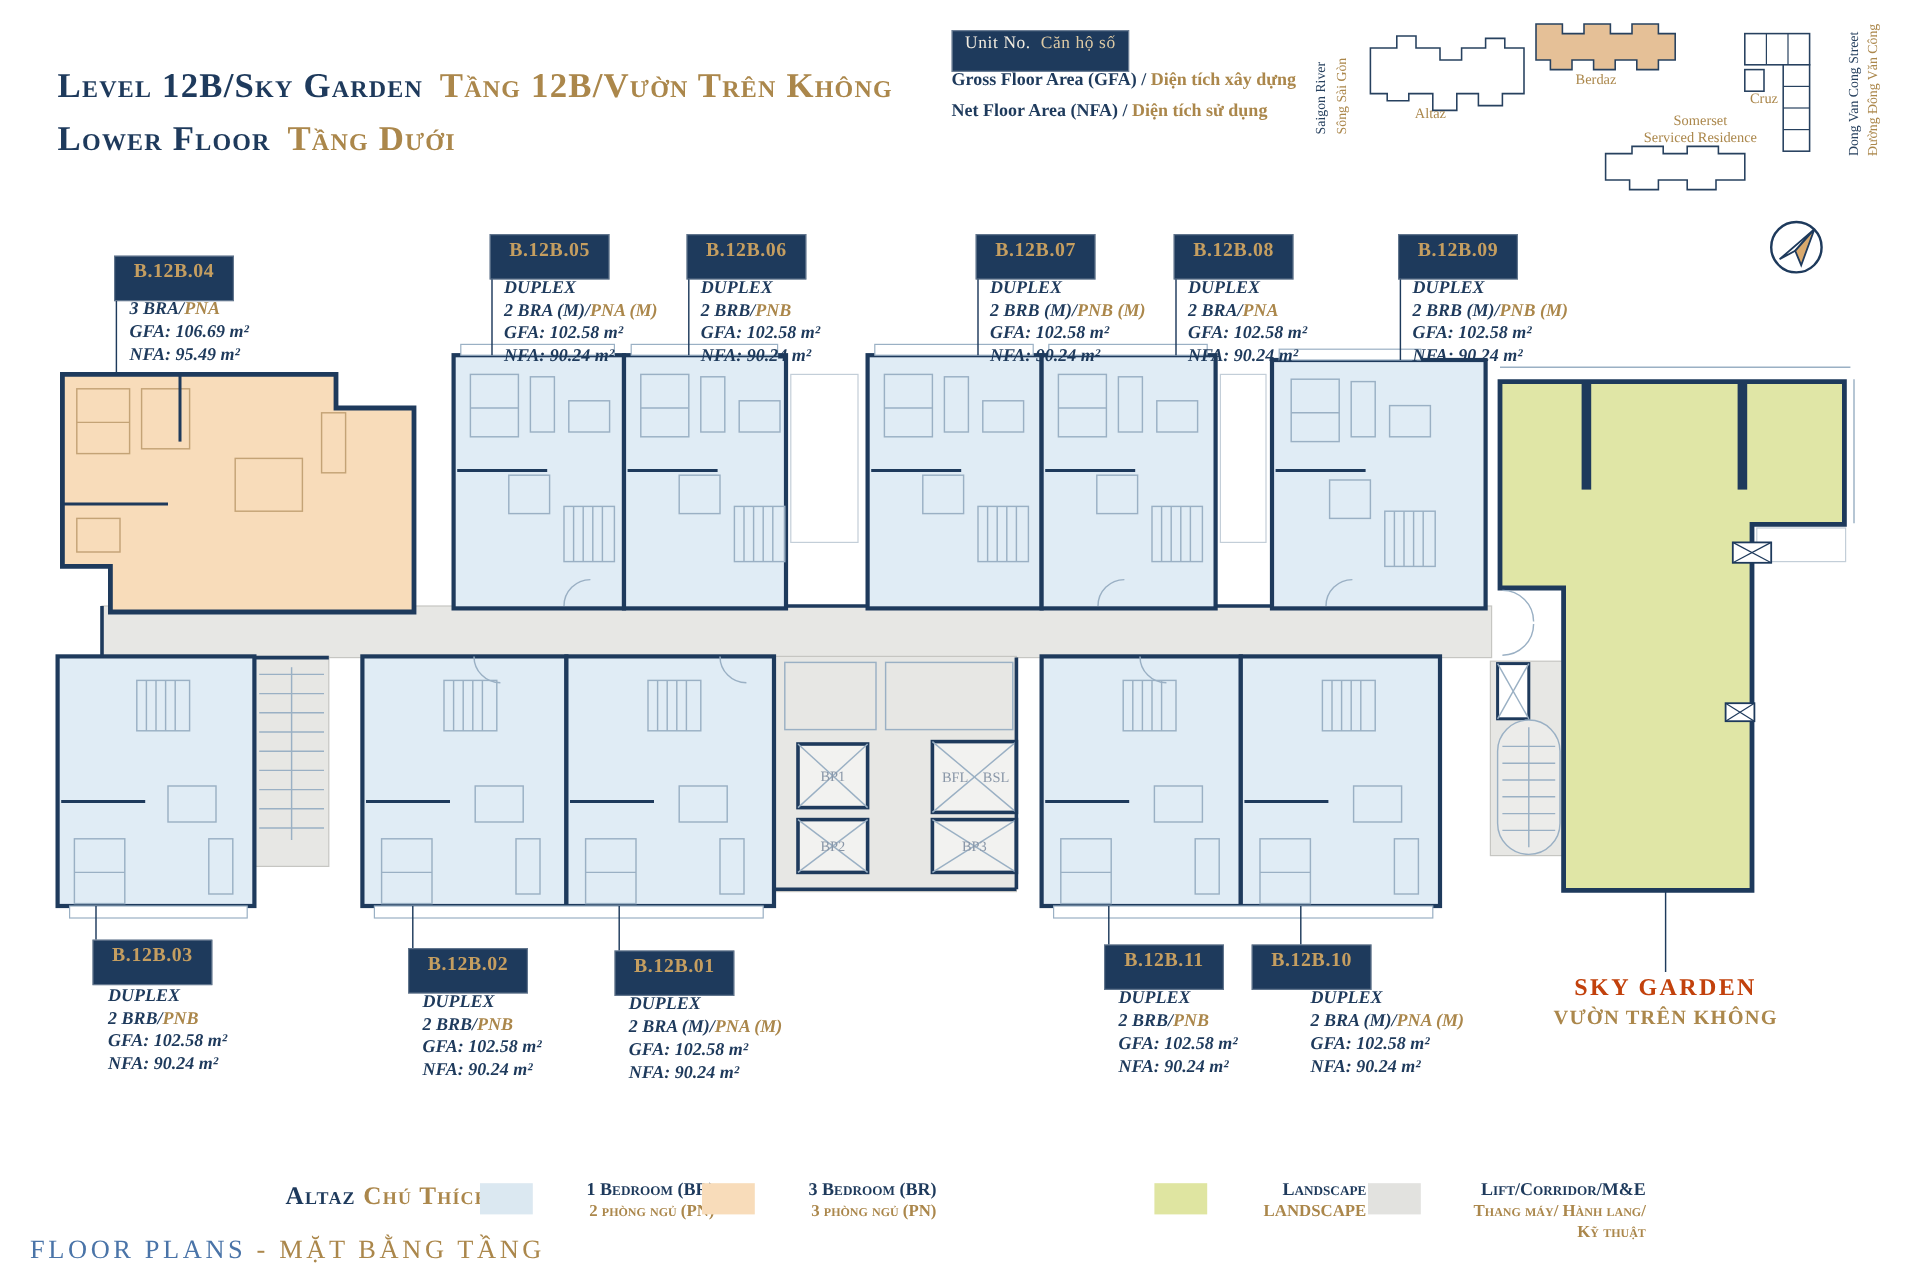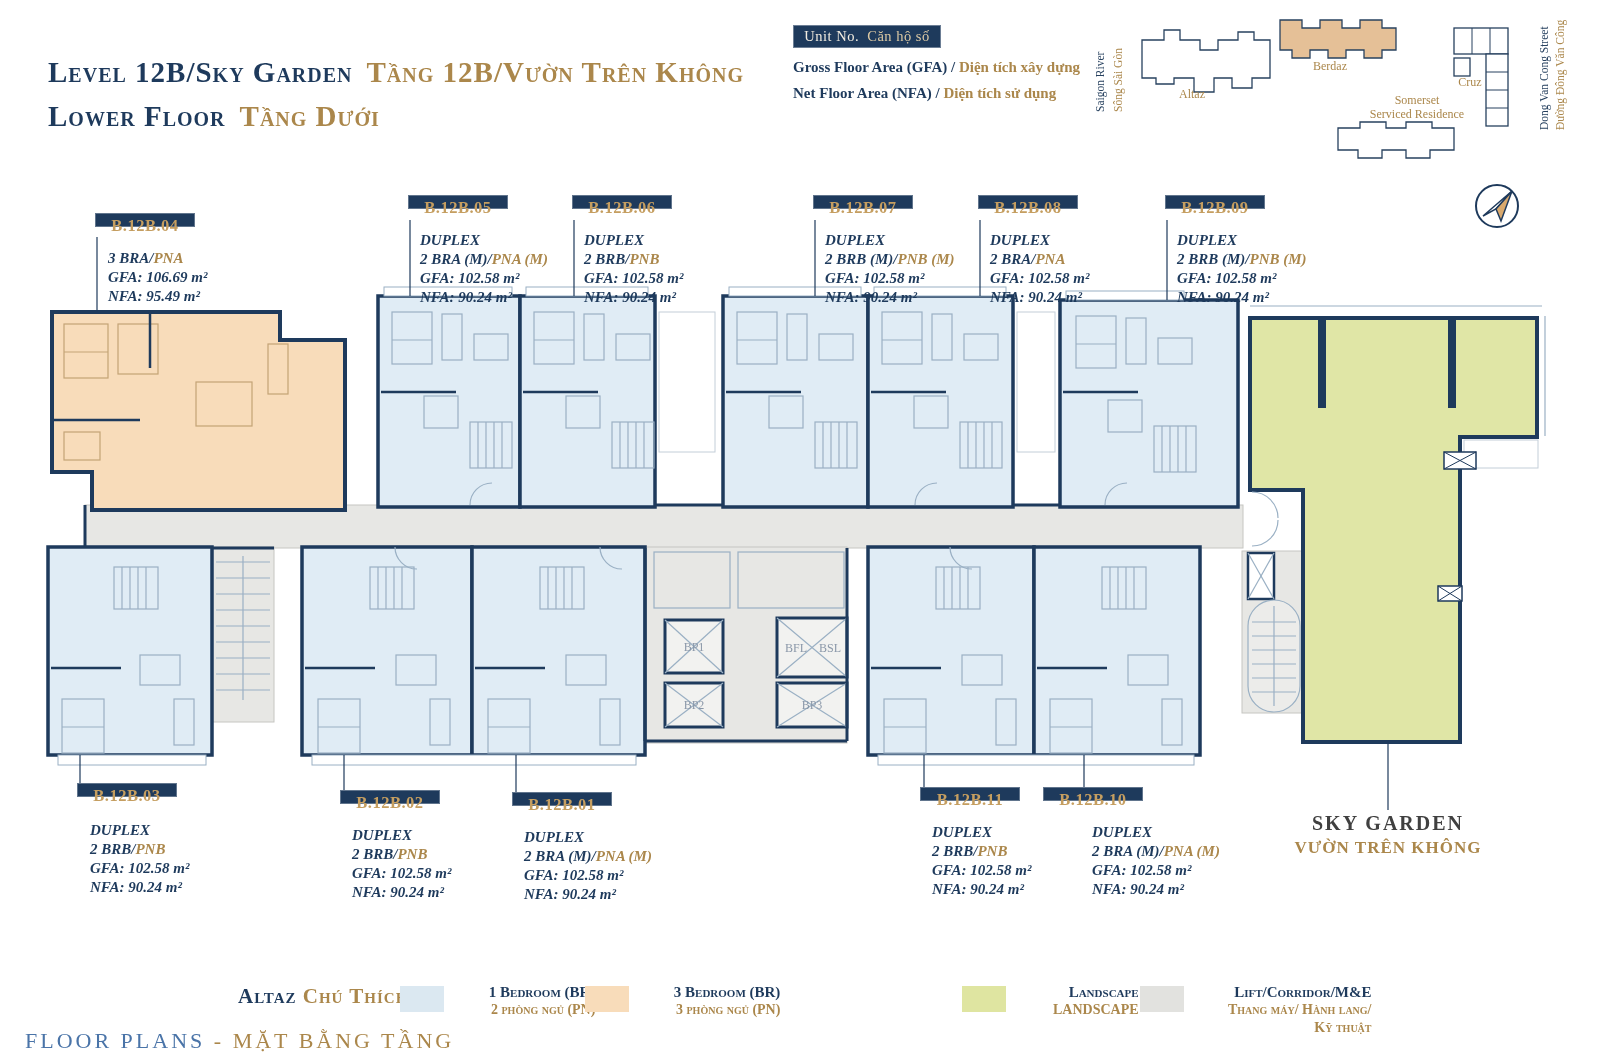"Unit No. Căn hộ số" .key-box { height: 23px -> 35px }
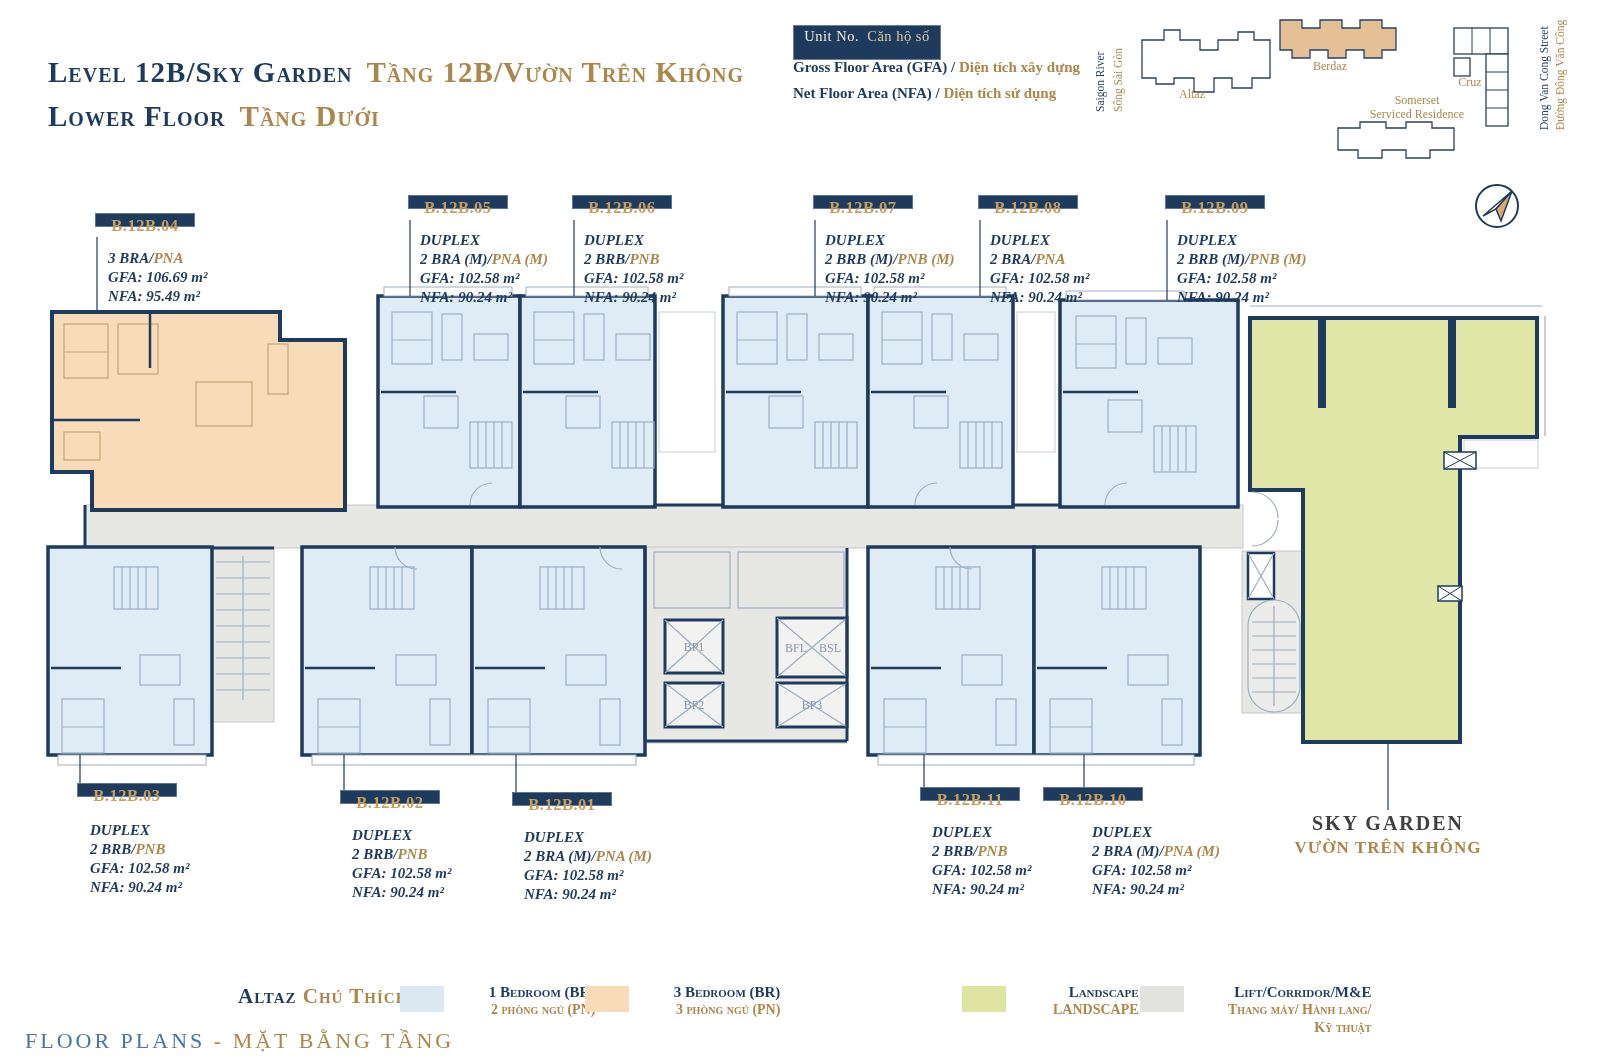"B.12B.05" .u-box { height: 14px -> 38px }
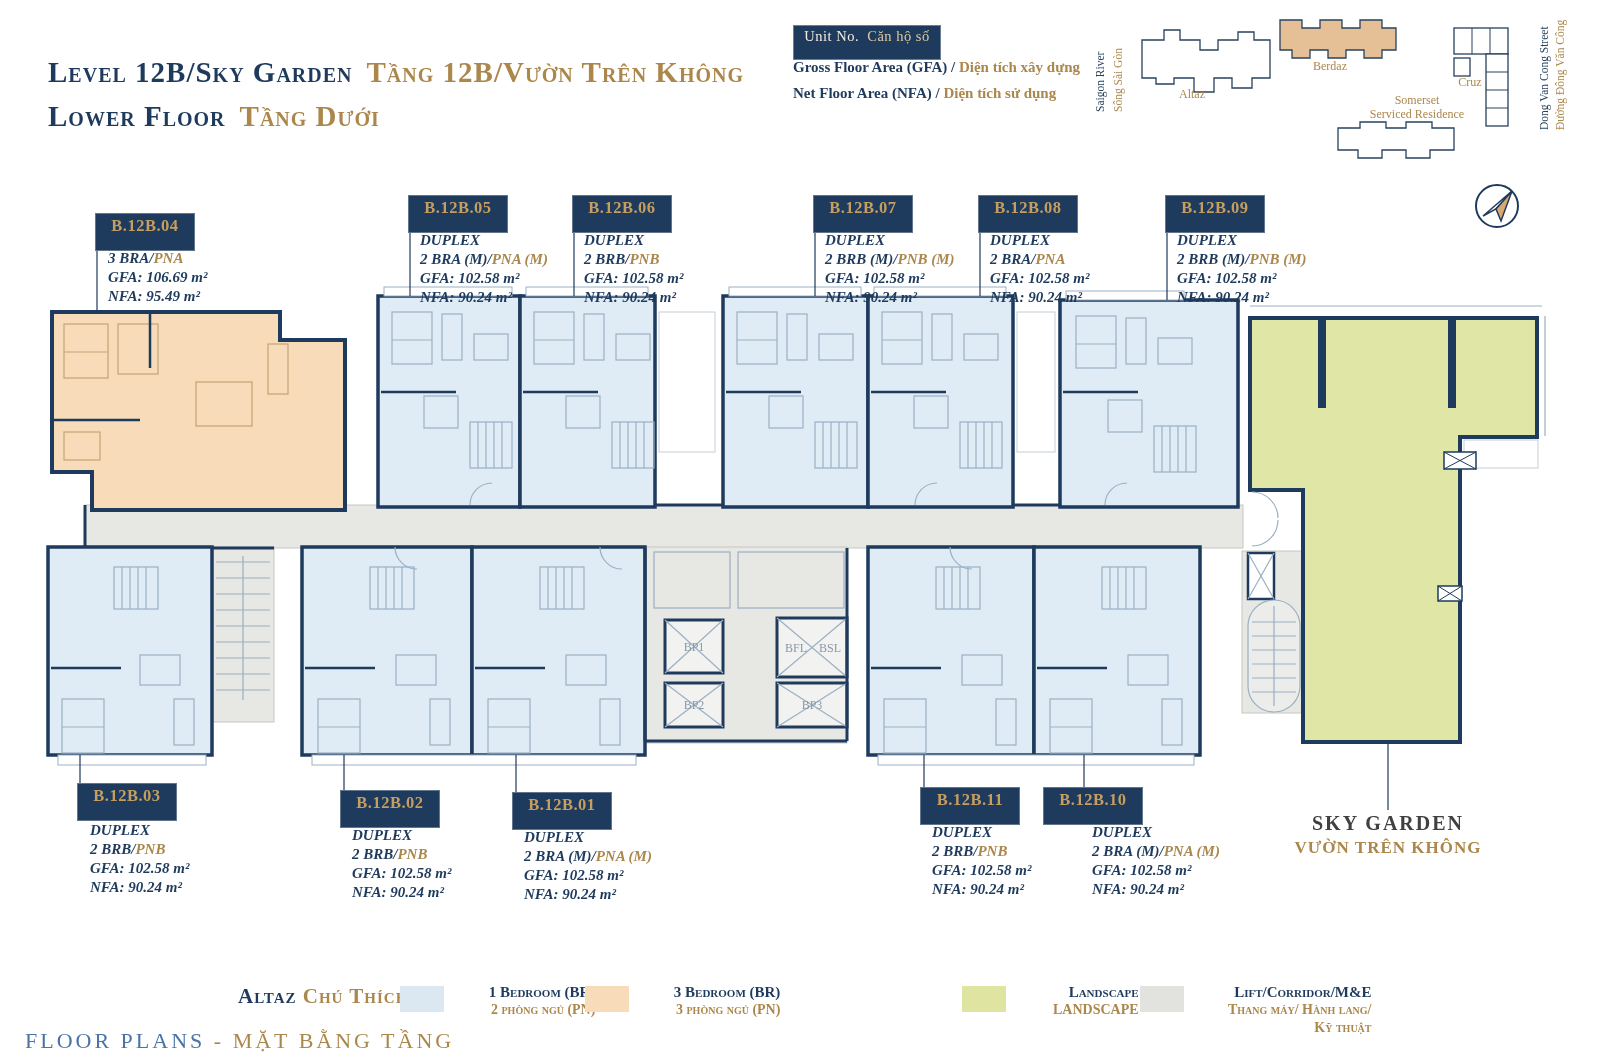"SKY GARDEN" .sky-en { color: #404040 -> #c2410c }
